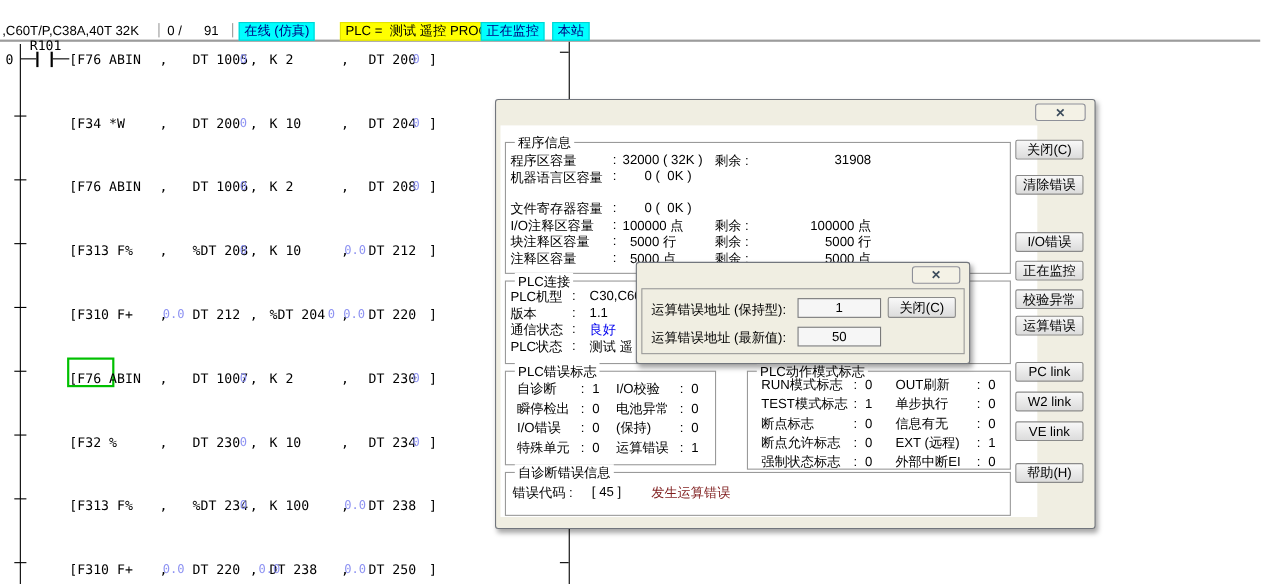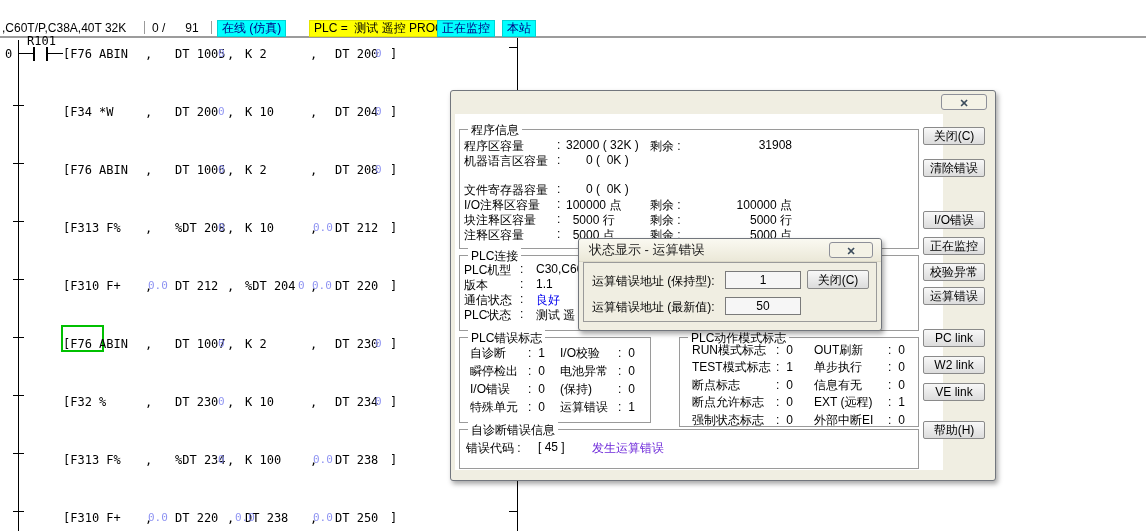"状态显示 - 运算错误" div.dlg-title { html: <div> <span>状态显示 - 运算错误</span> </div> -> none }
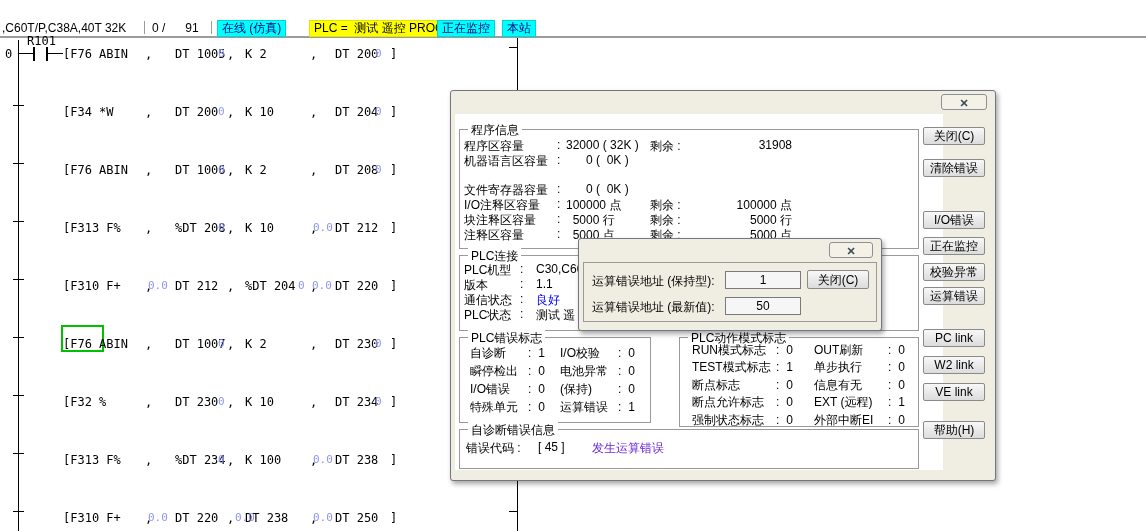"发生运算错误" .red { color: #6d28d9 -> #7f1d1d }
